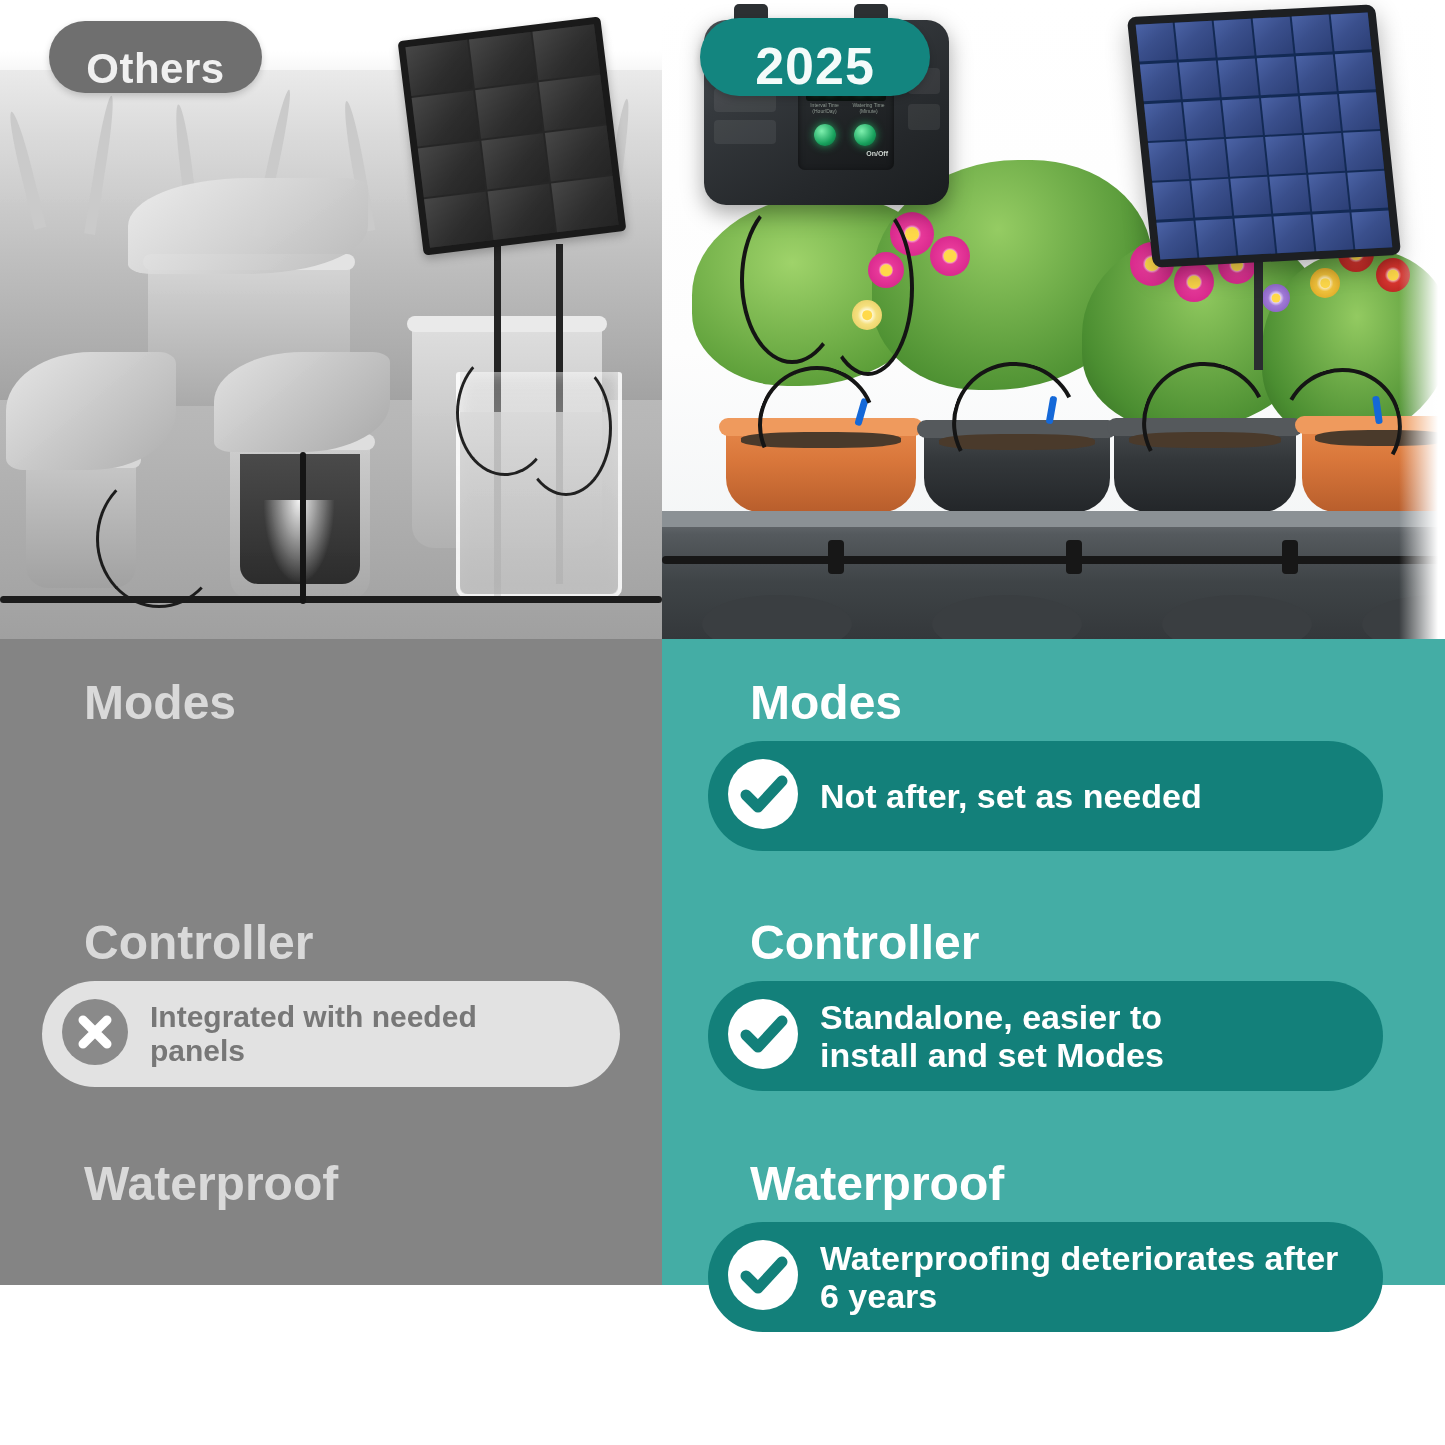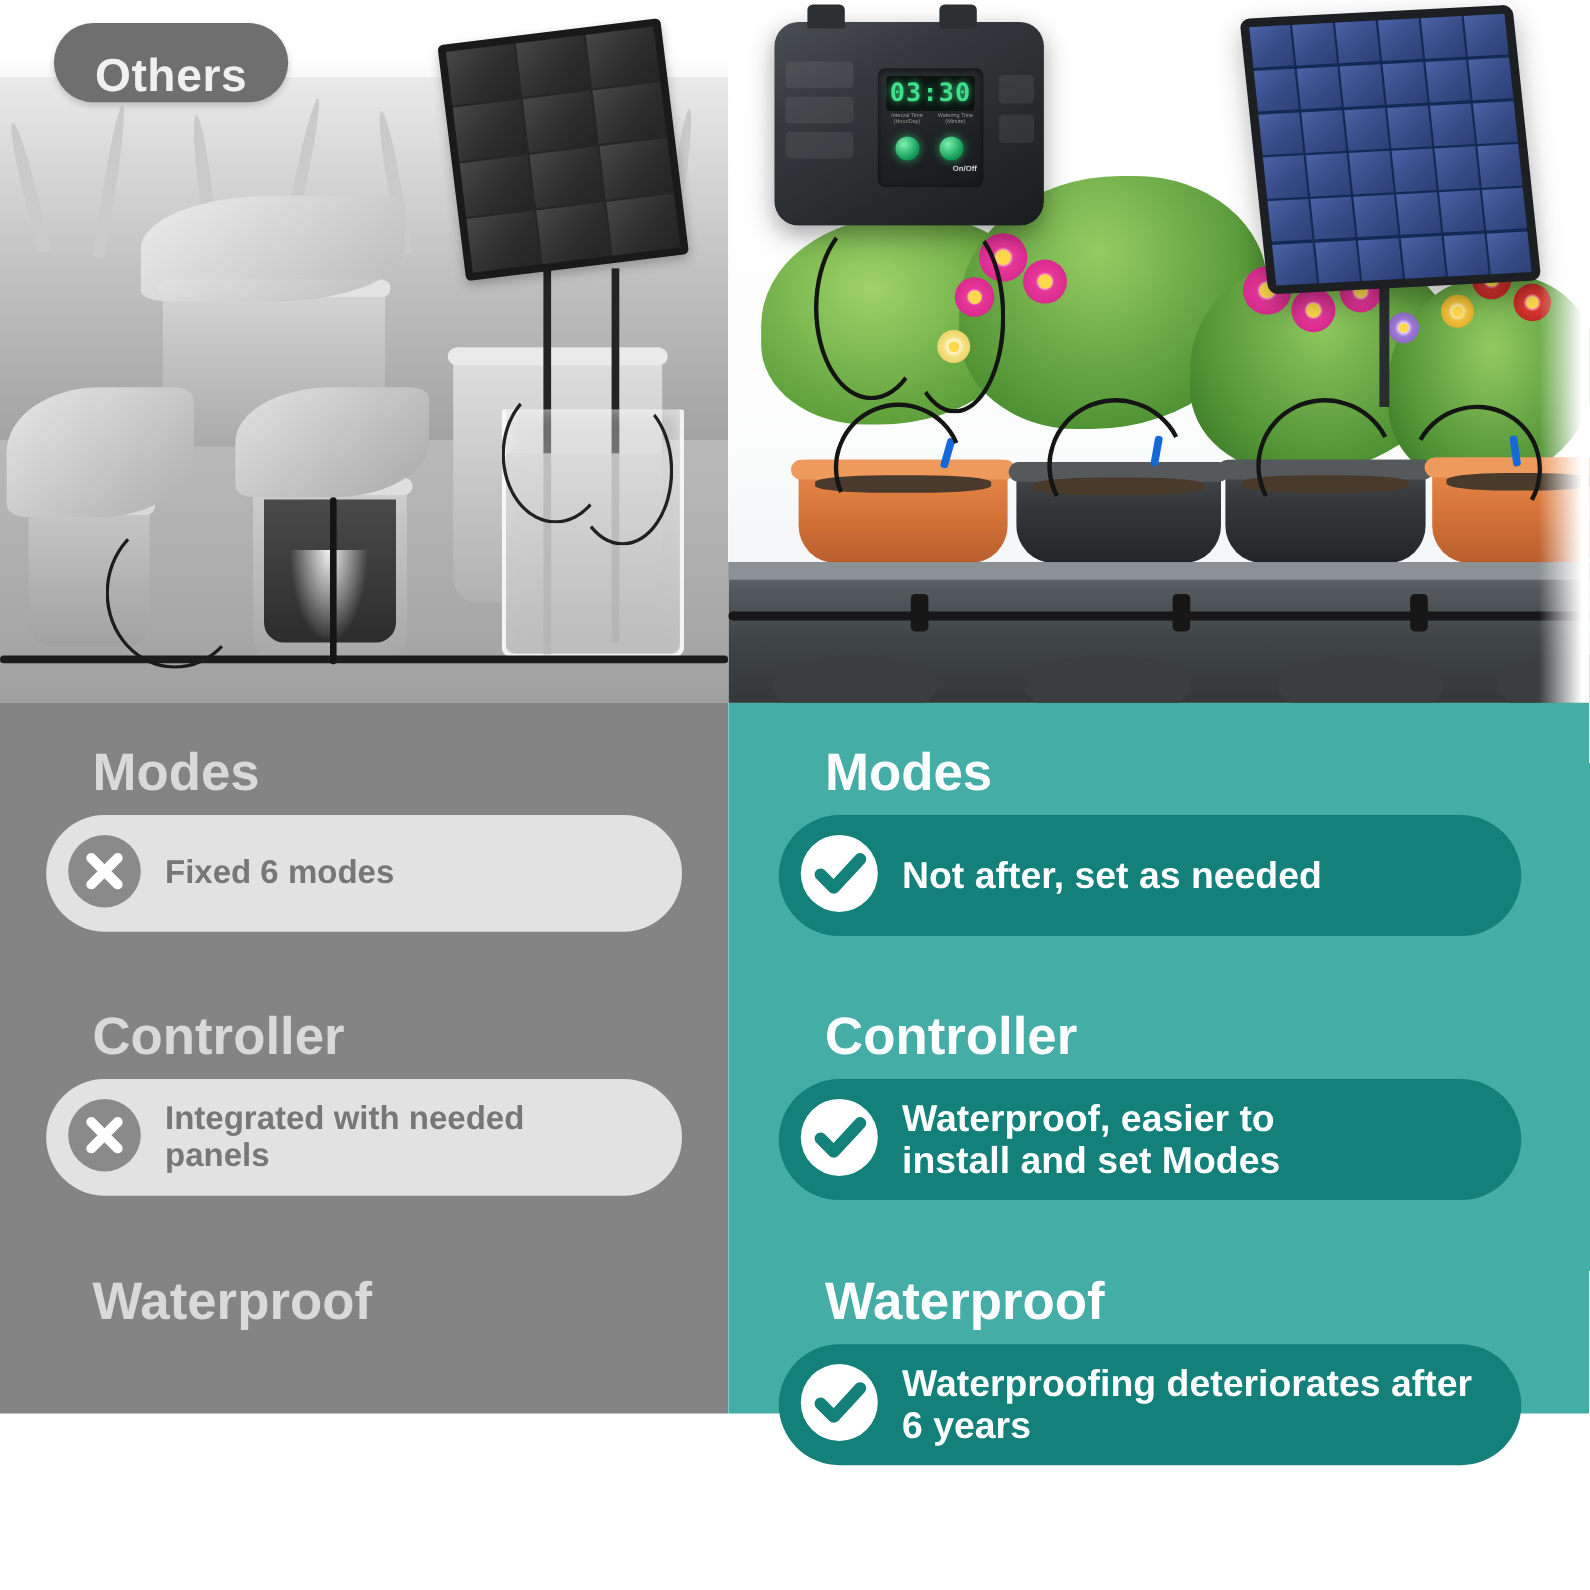"2025" div.badge { html: none -> <div> <span>2025</span> </div> }
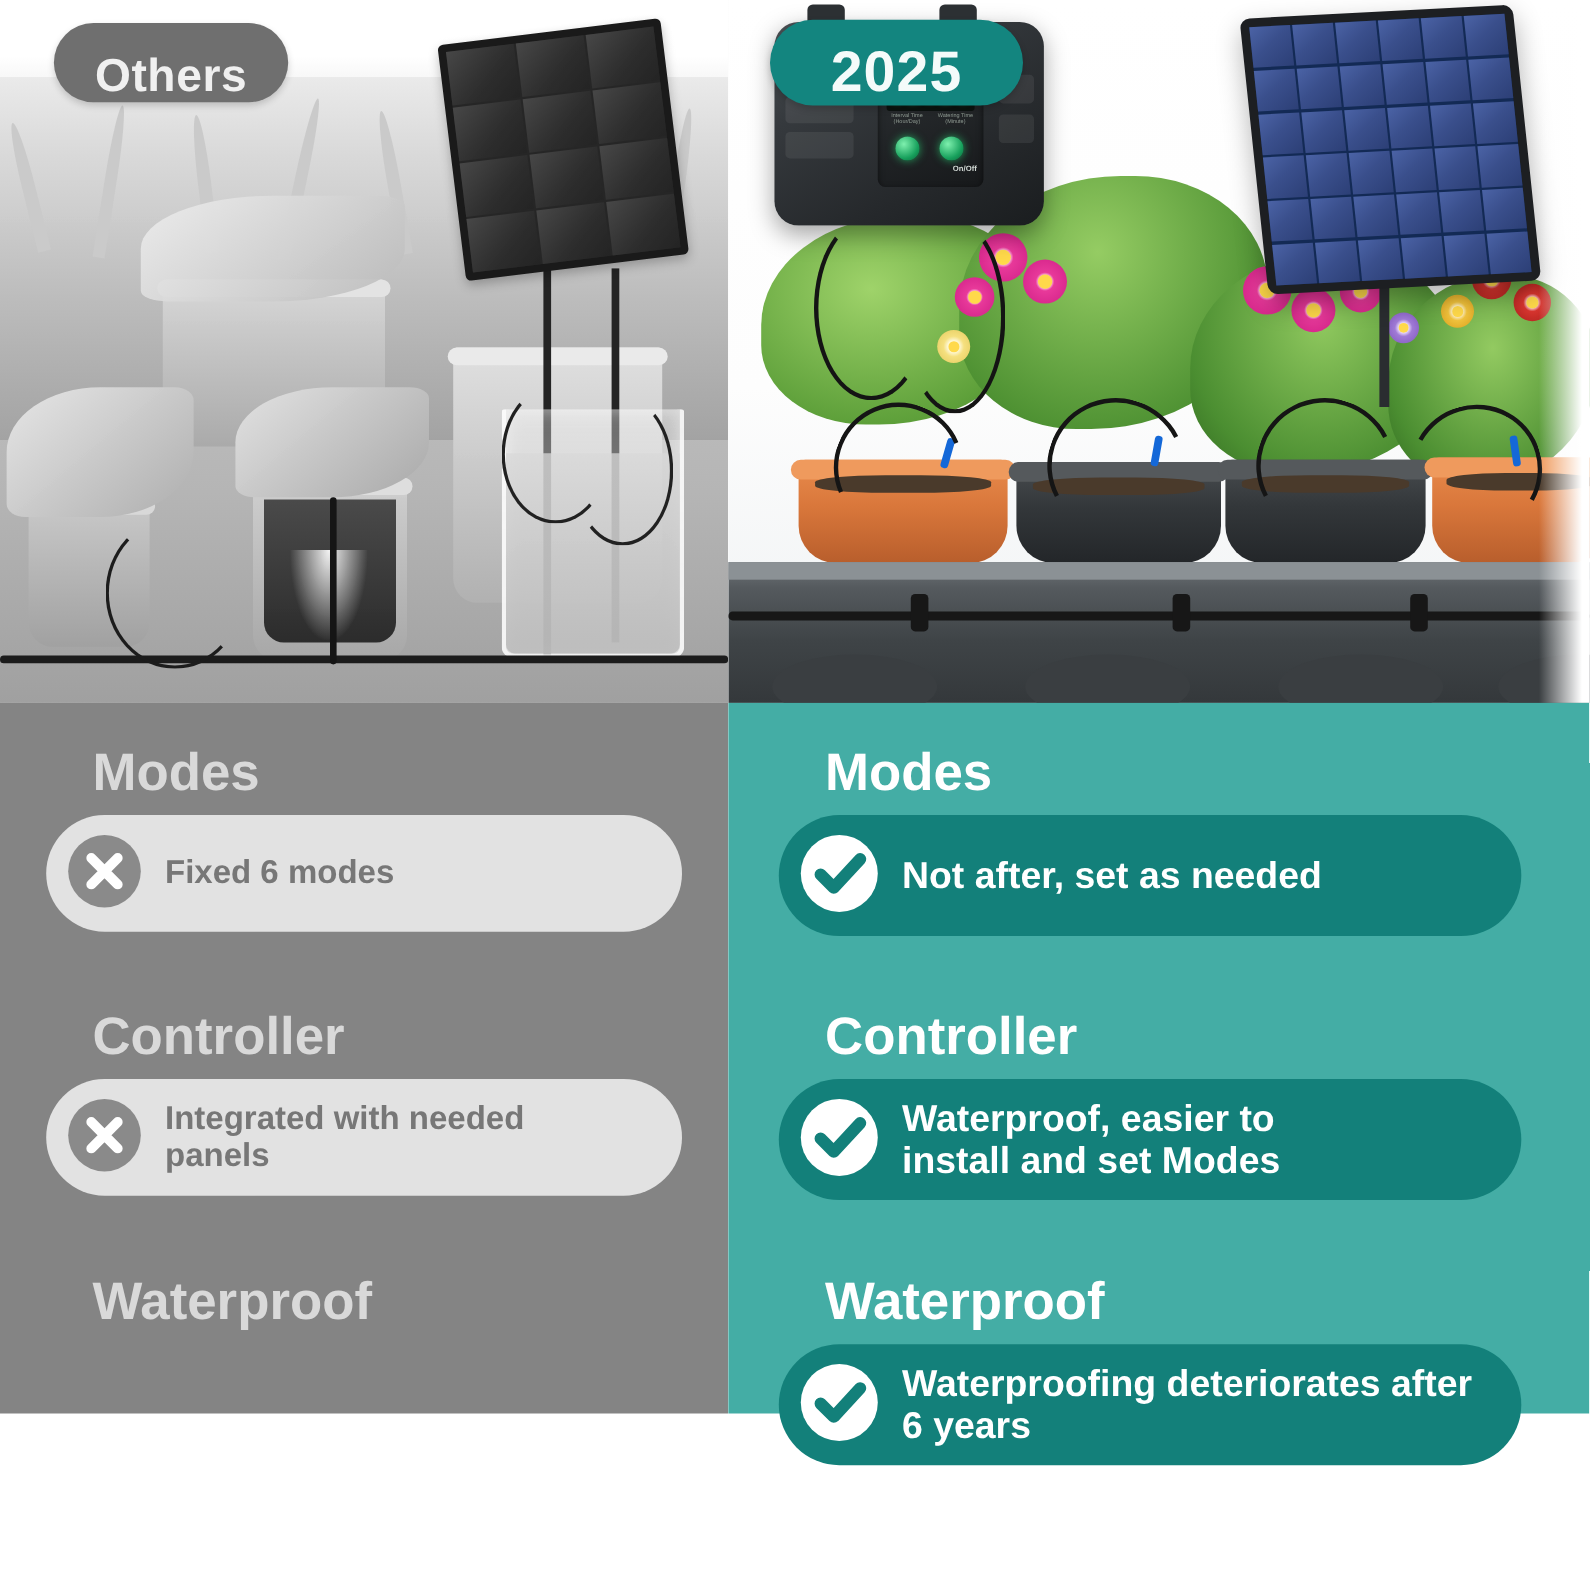"Fixed 6 modes" div.row { html: <div> <span> <svg> <circle></circle> <path></path> </svg> </span> <span>Fixed 6 modes</span> </div> -> none }
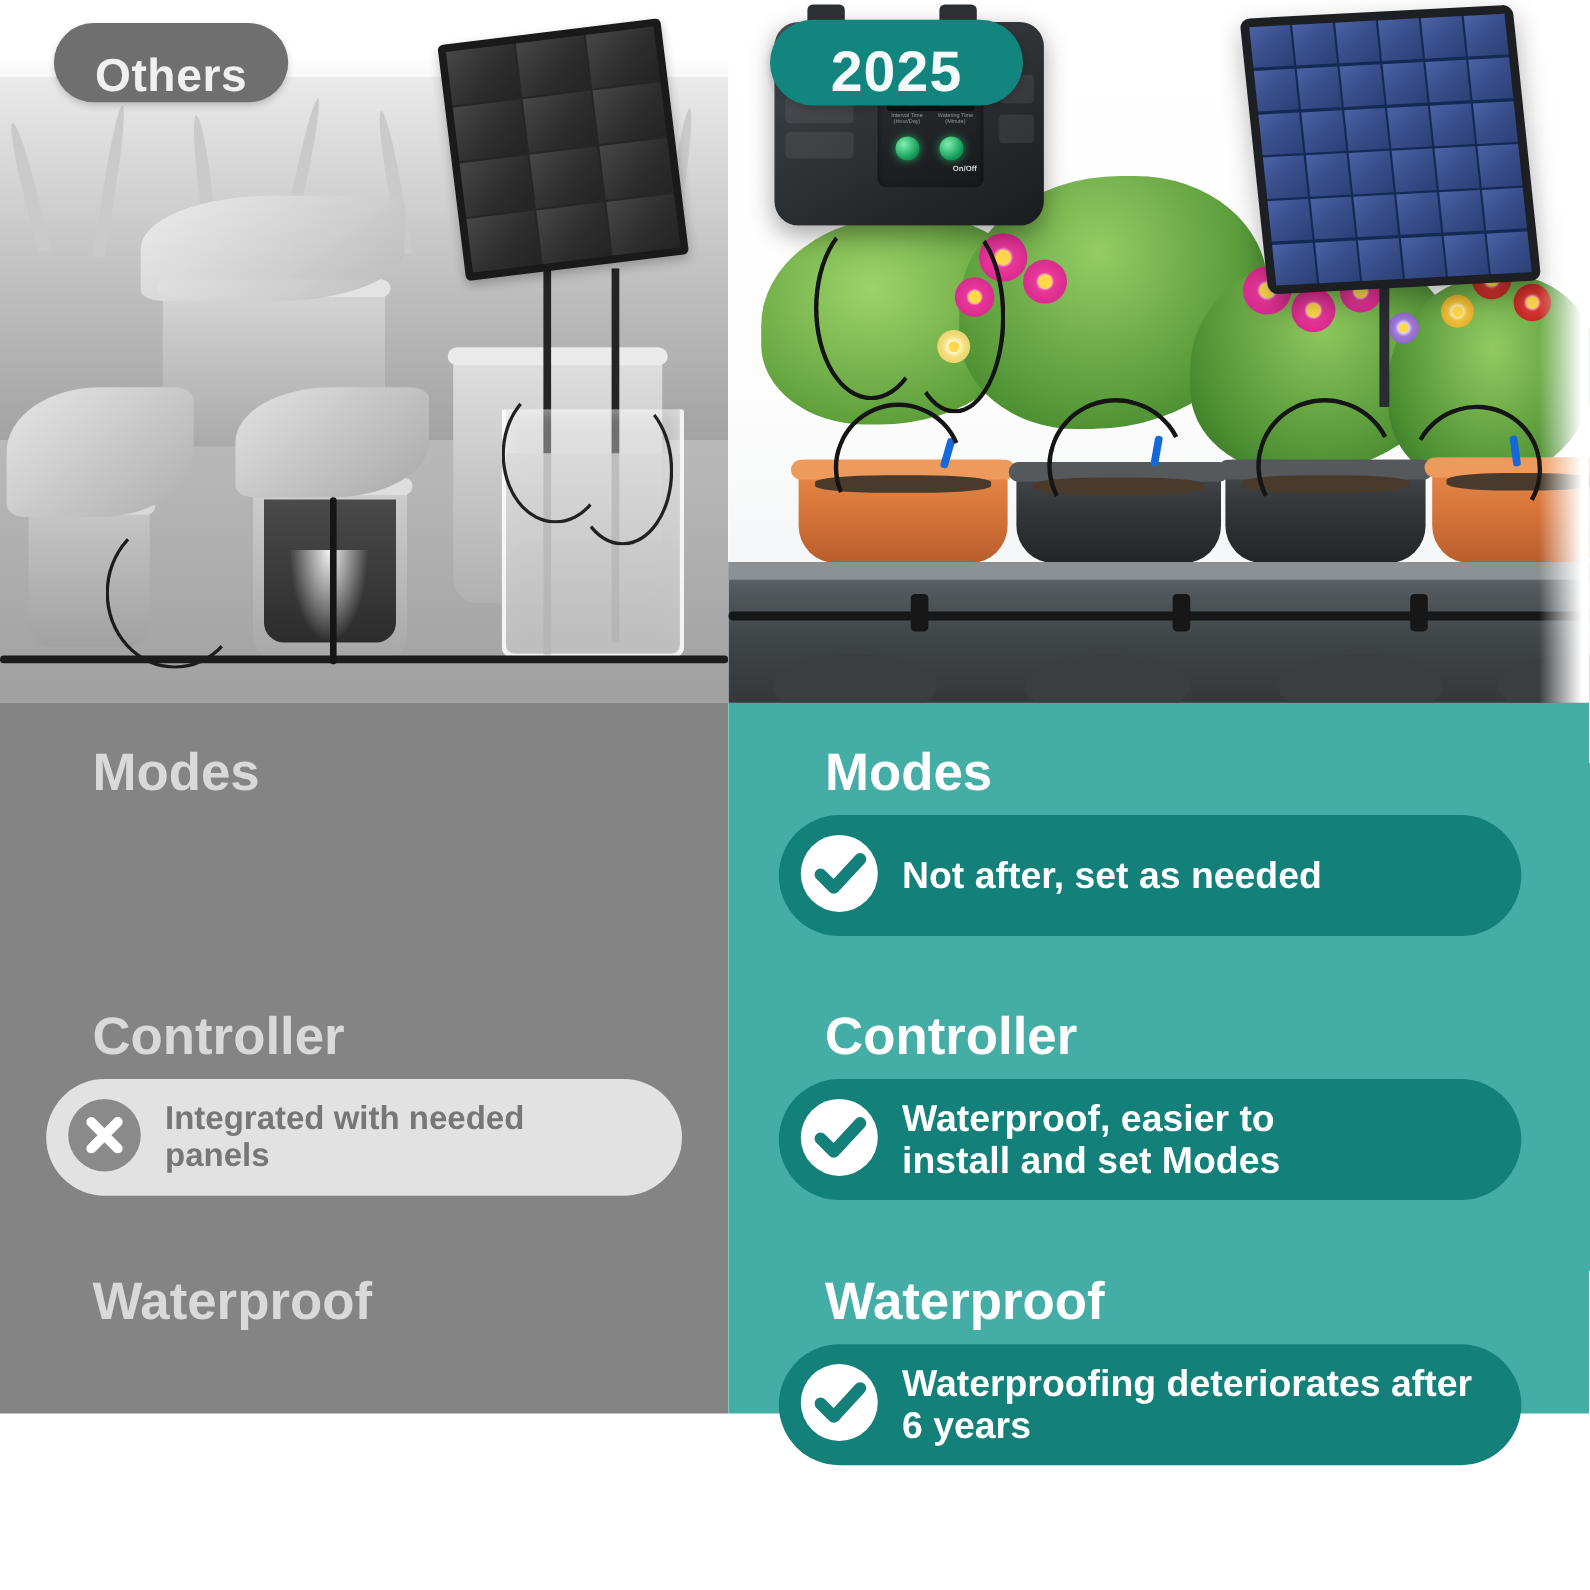"Waterproof, easier to install and" span.row-text { text: Waterproof -> Standalone }
